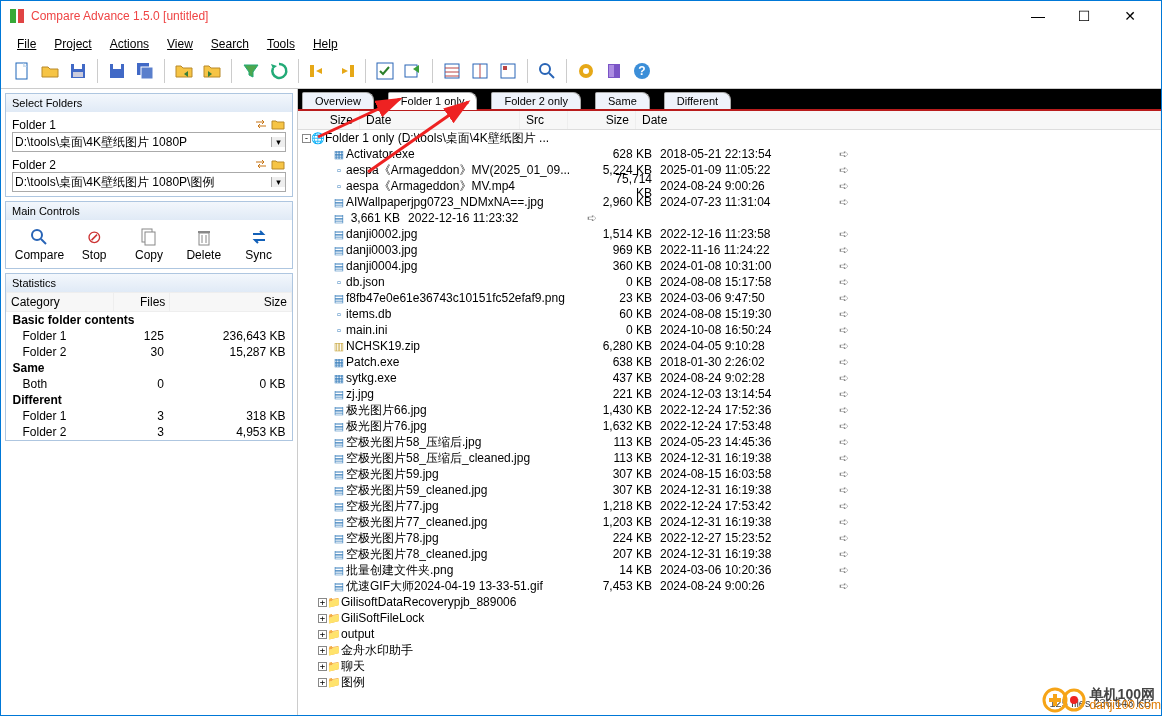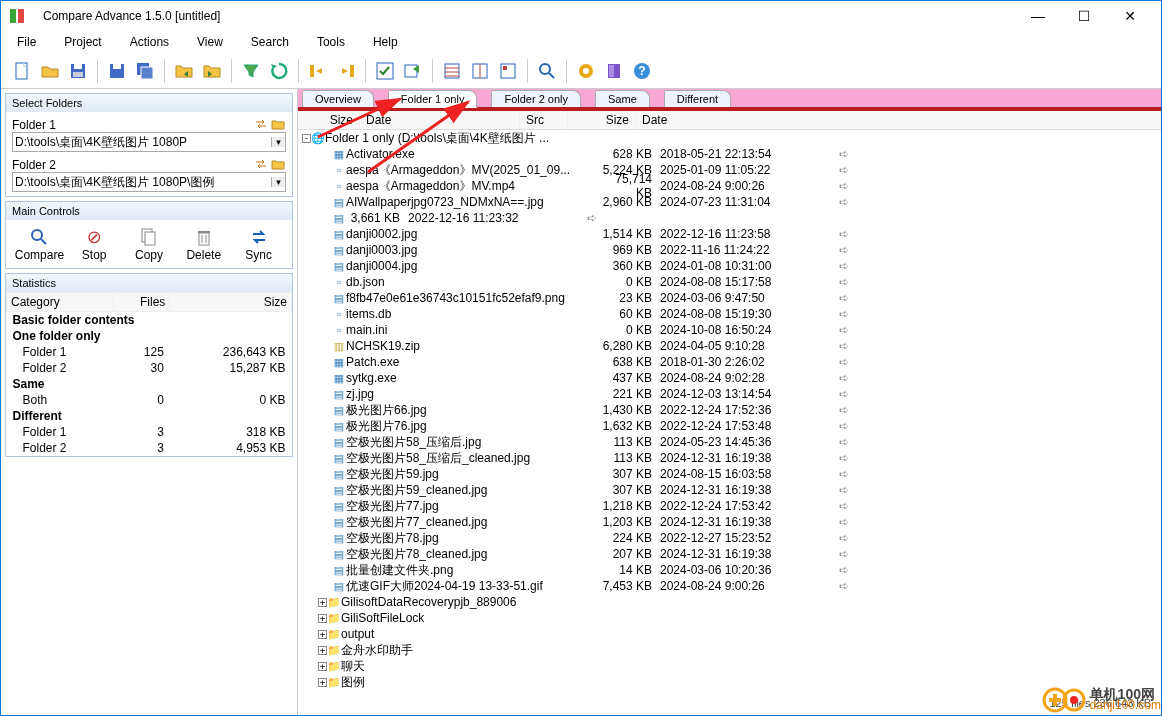"Compare Advance 1.5.0 [untitled]" .titlebar .title { color: #000000 -> #ef4444; margin-left: 12px -> none }
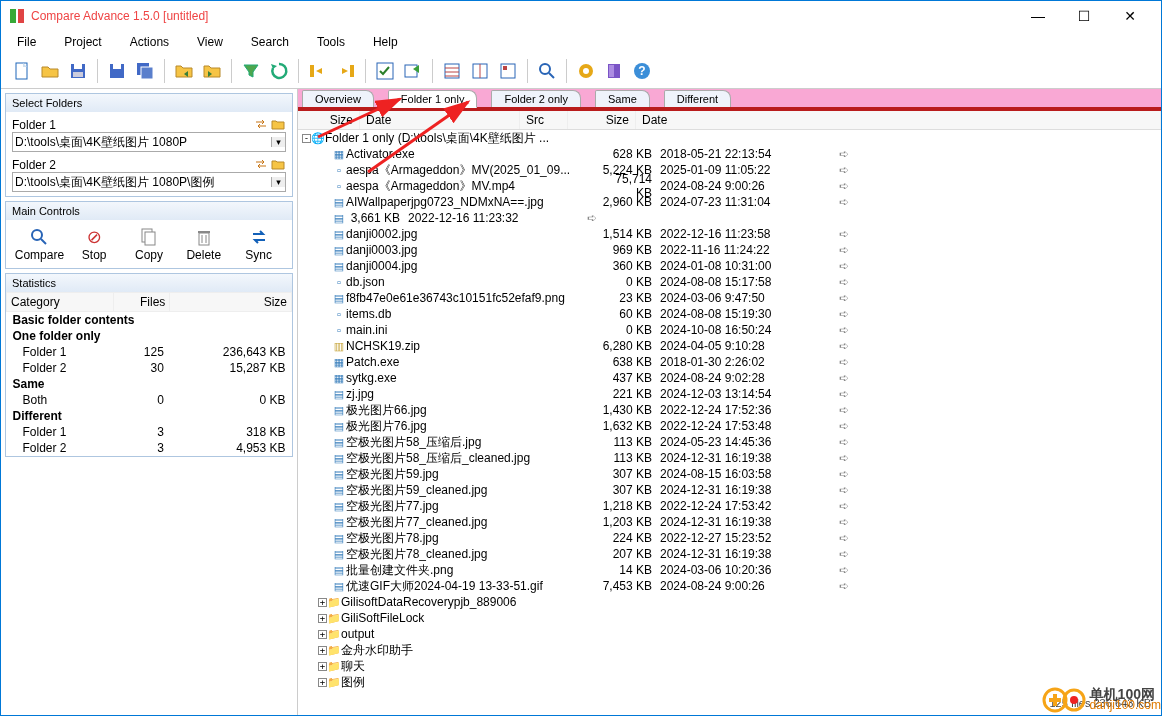"File" .menubar { align-items: center -> flex-end; gap: 12px -> 2px; text-decoration: none -> underline }
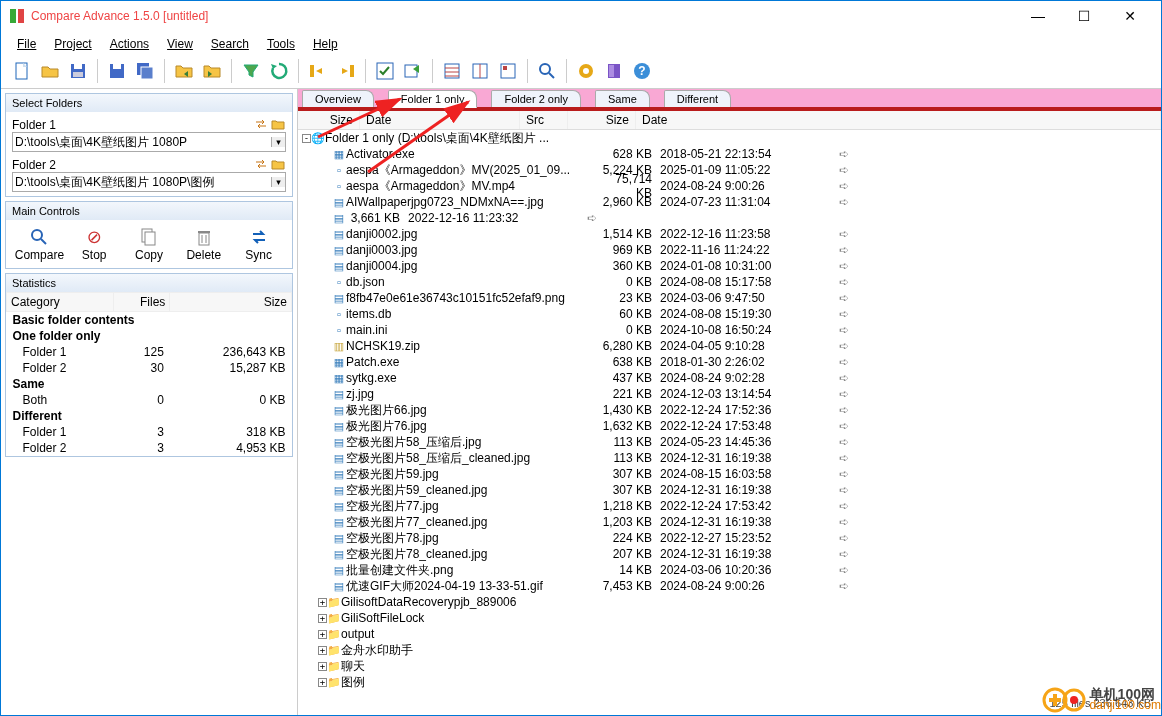"Overview" .tabbar { background: #f9a8d4 -> #000000; border-bottom: 4px solid #b91c1c -> 2px solid #b91c1c }
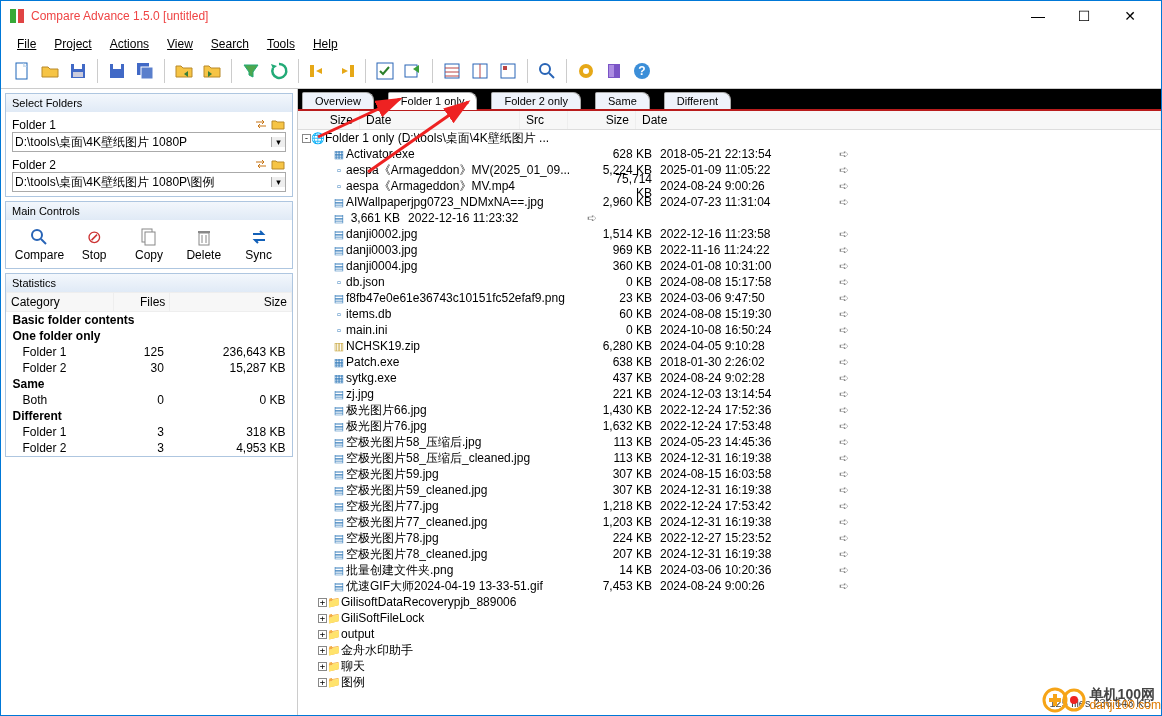"One folder only" tr { html: <tr> <td>One folder only</td> </tr> -> none }
